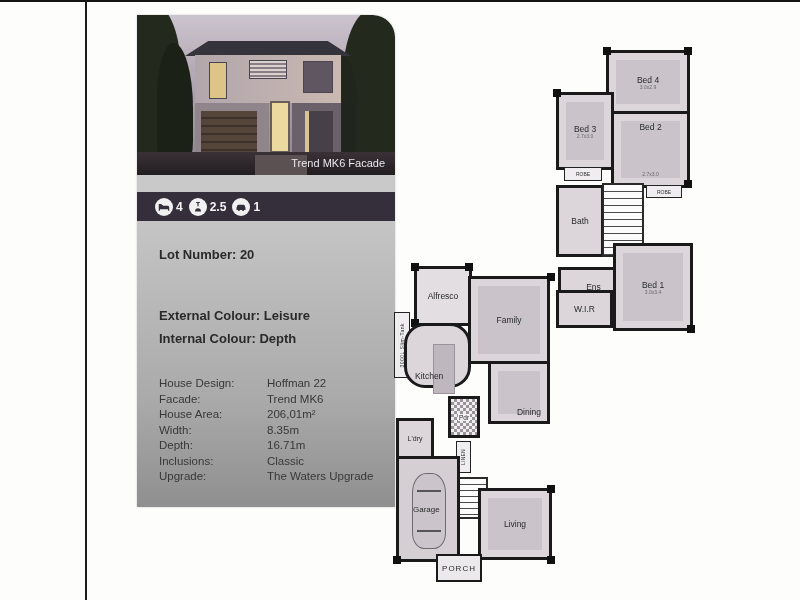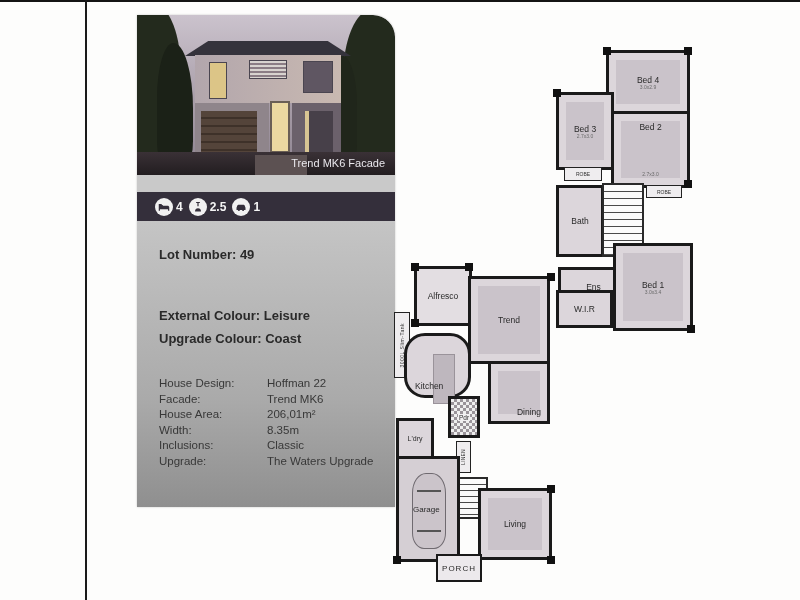"Lot Number: 49" div.lot { text: 49 -> 20 }
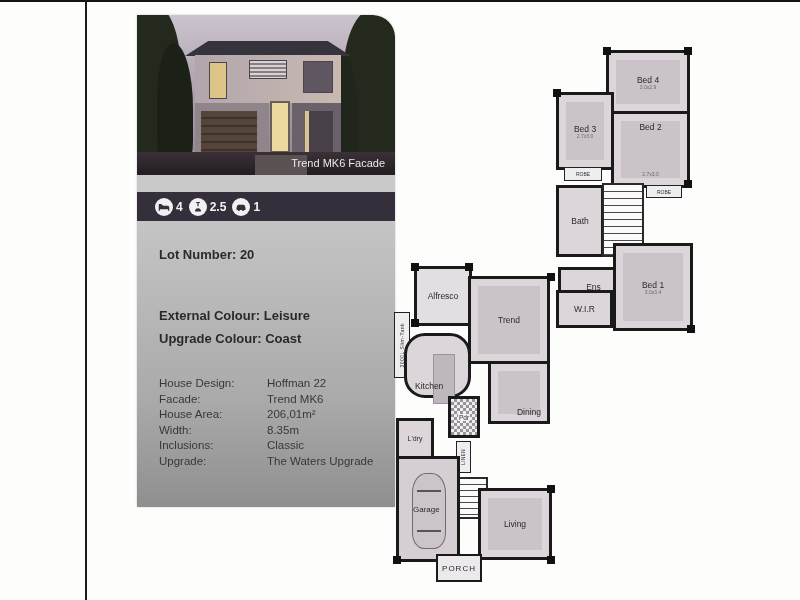"Trend" span.rlabel { text: Trend -> Family }
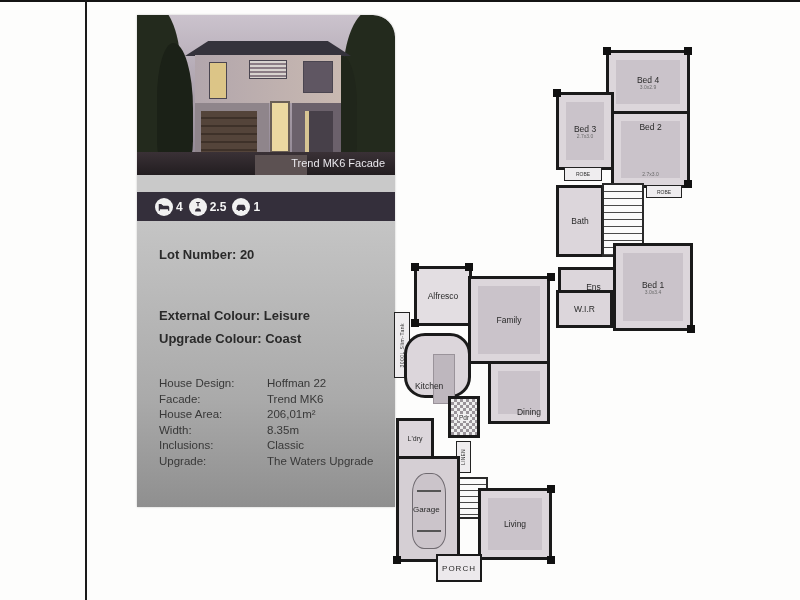"Upgrade Colour: Coast" div { text: Upgrade Colour: Coast -> Internal Colour: Depth }
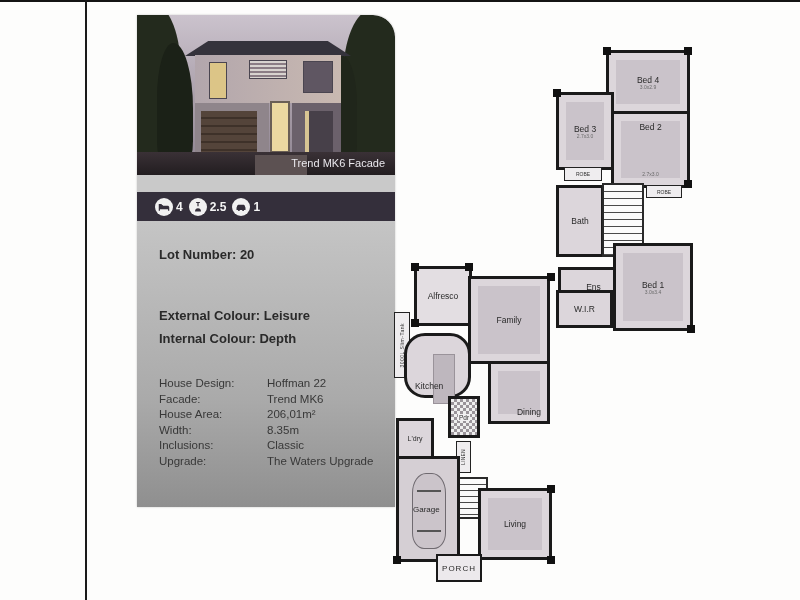"Kitchen" div.room { top: 77px -> 67px }
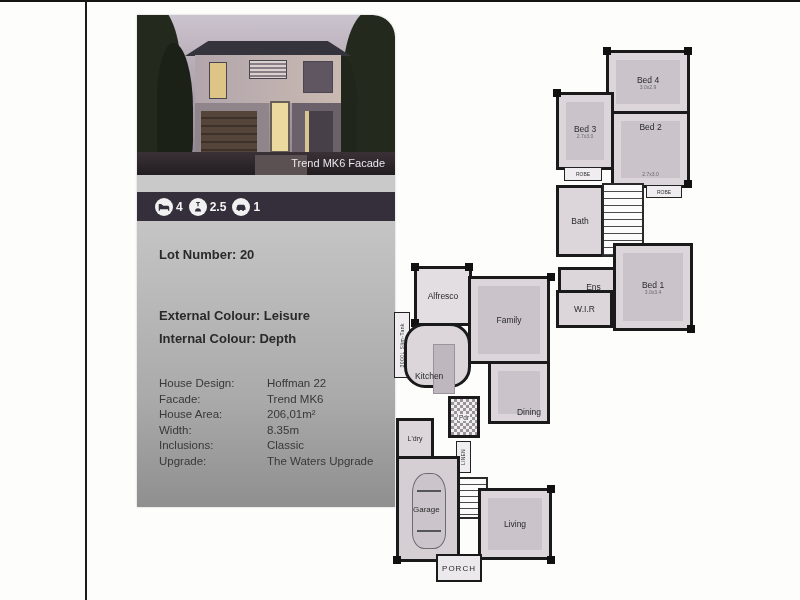"Depth:" div.drow { html: none -> <div> <span>Depth:</span> <span>16.71m</span> </div> }
